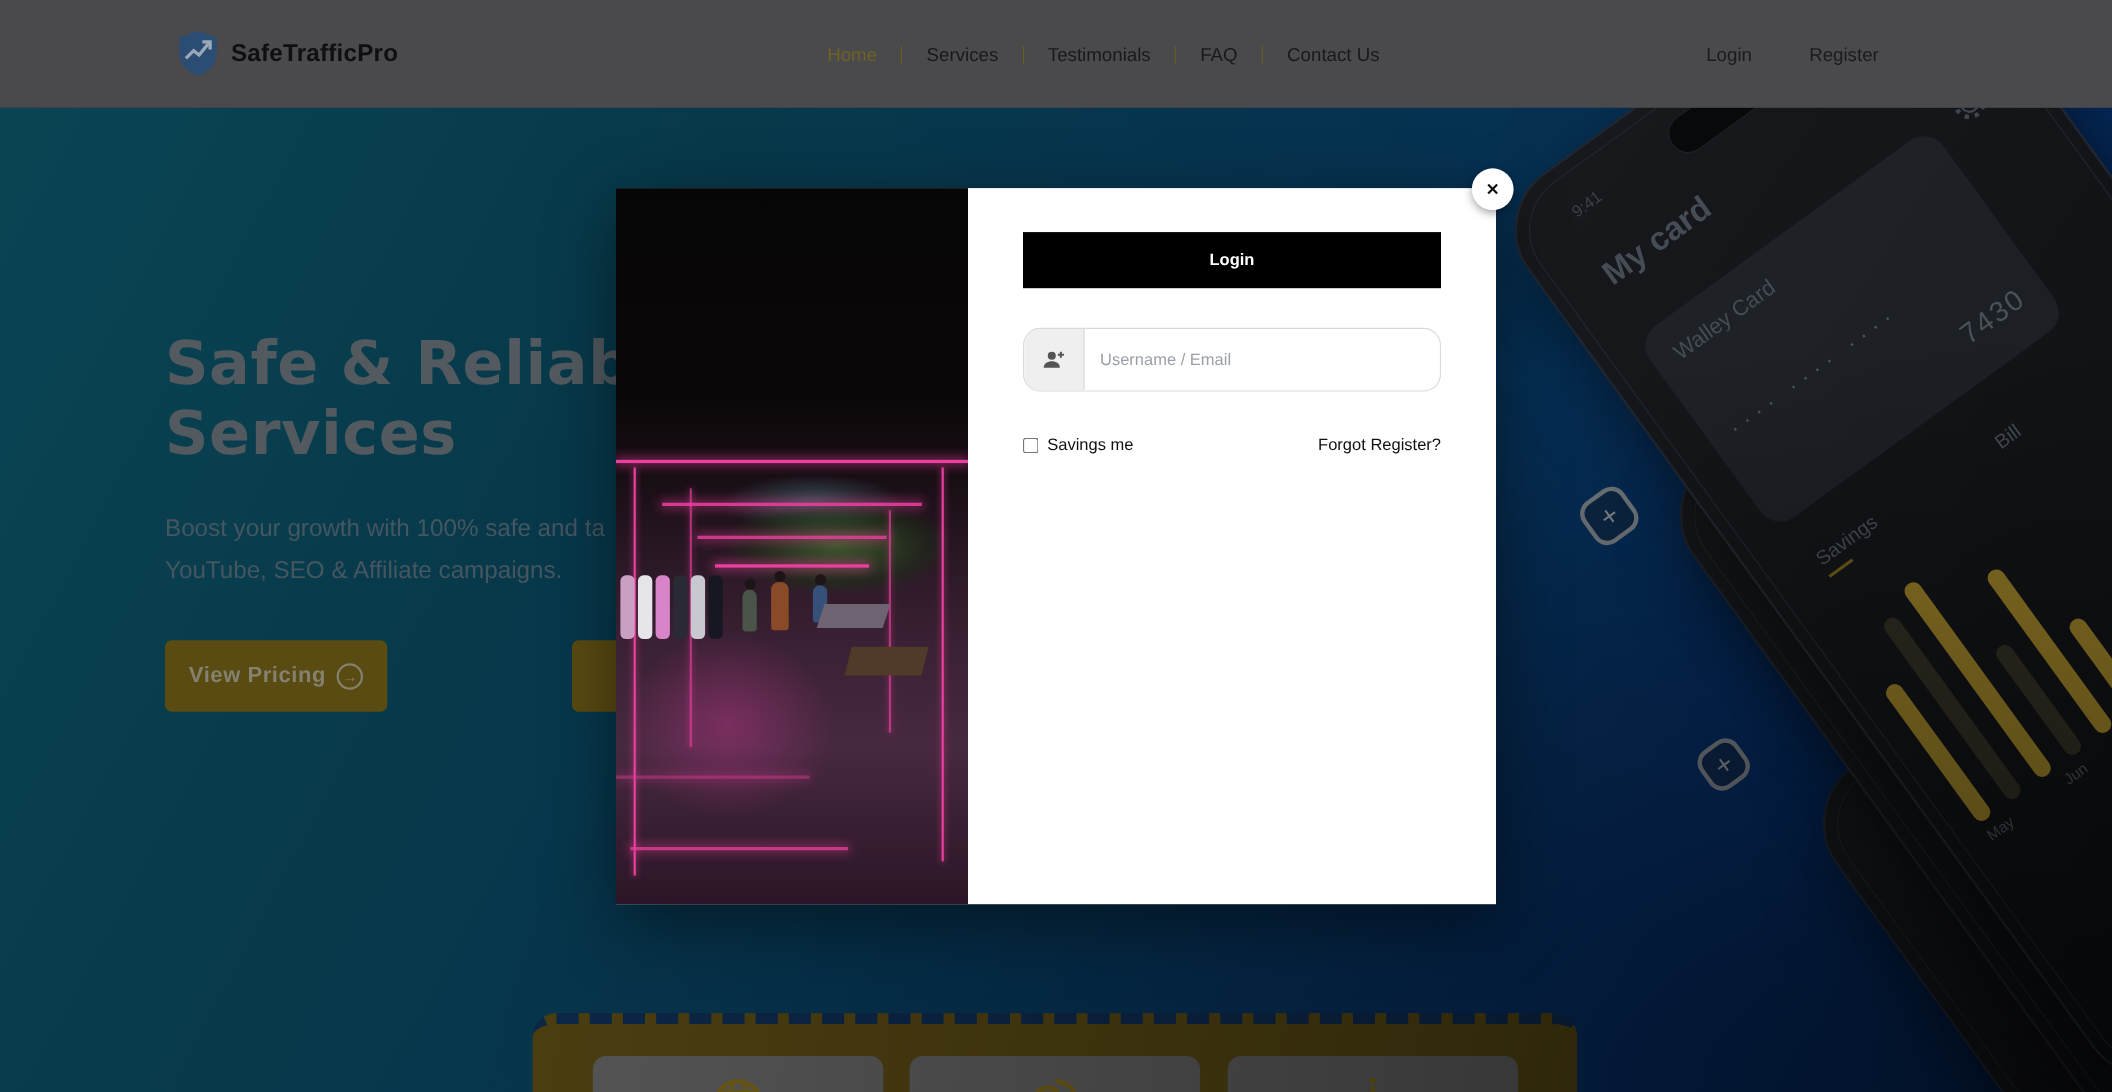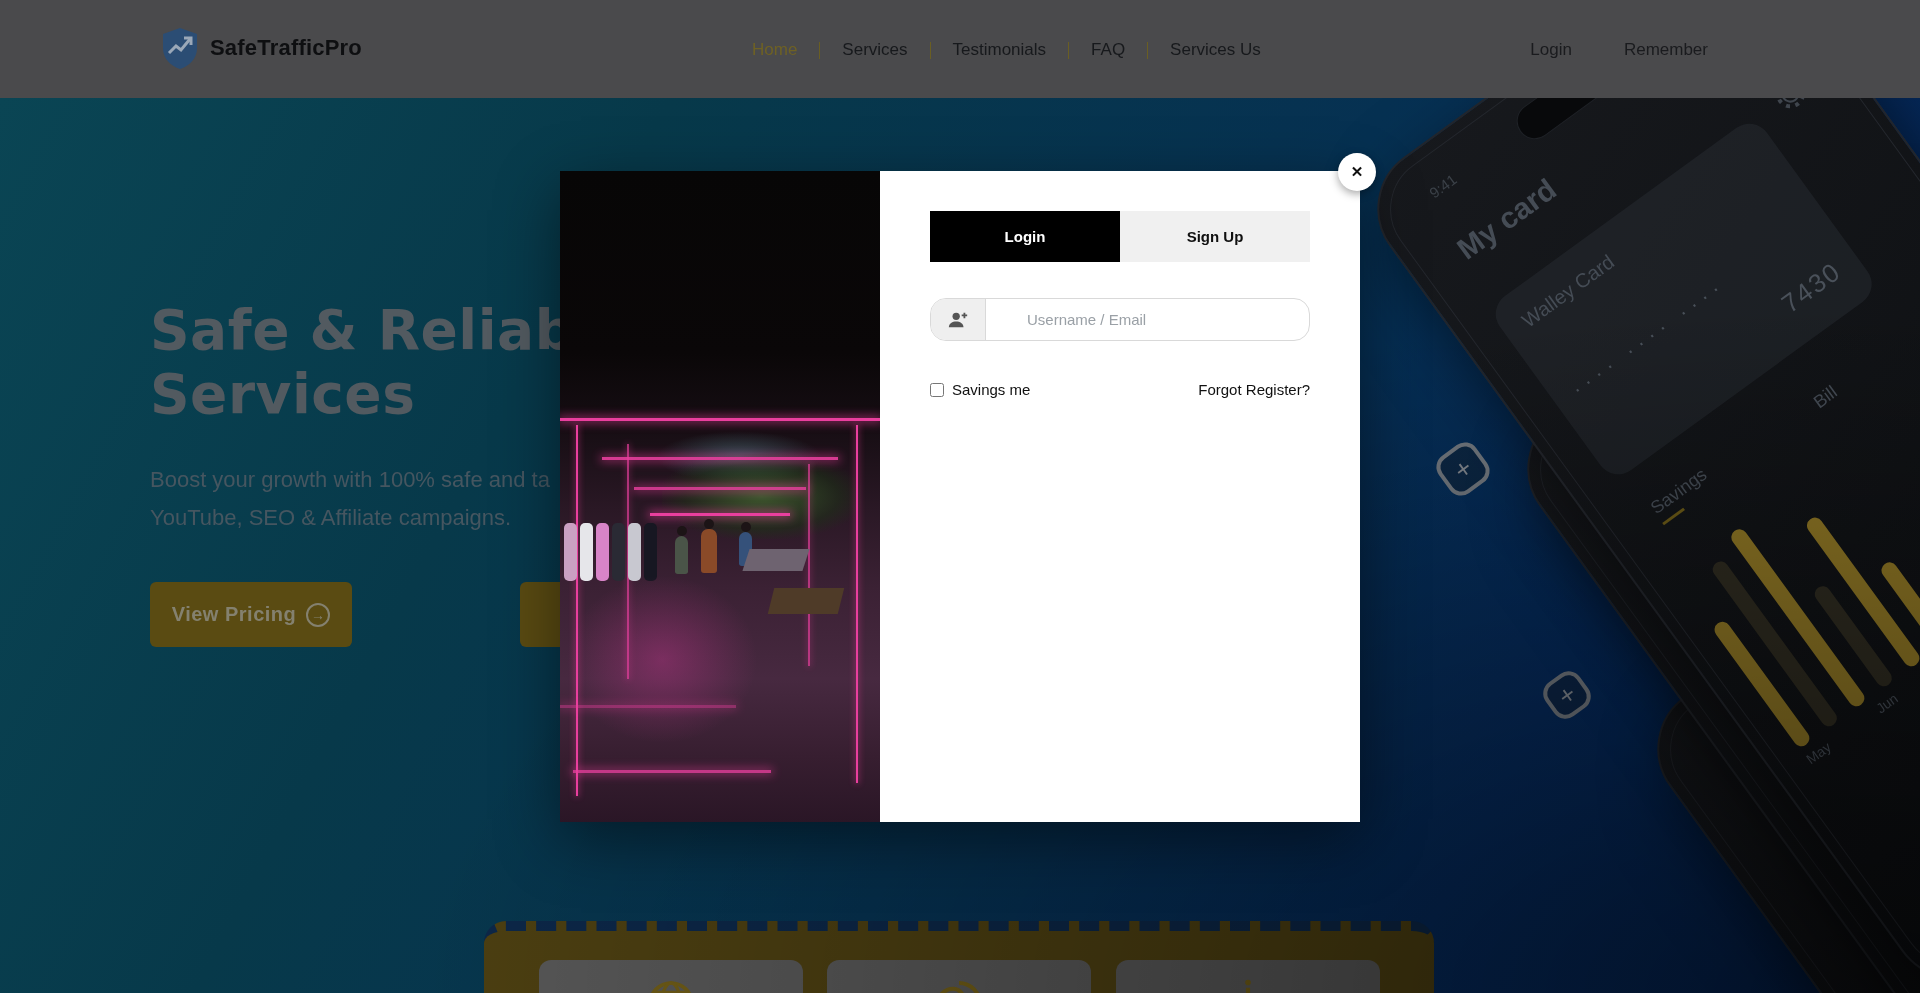"Services Us" a.nav-link { text: Services -> Contact }
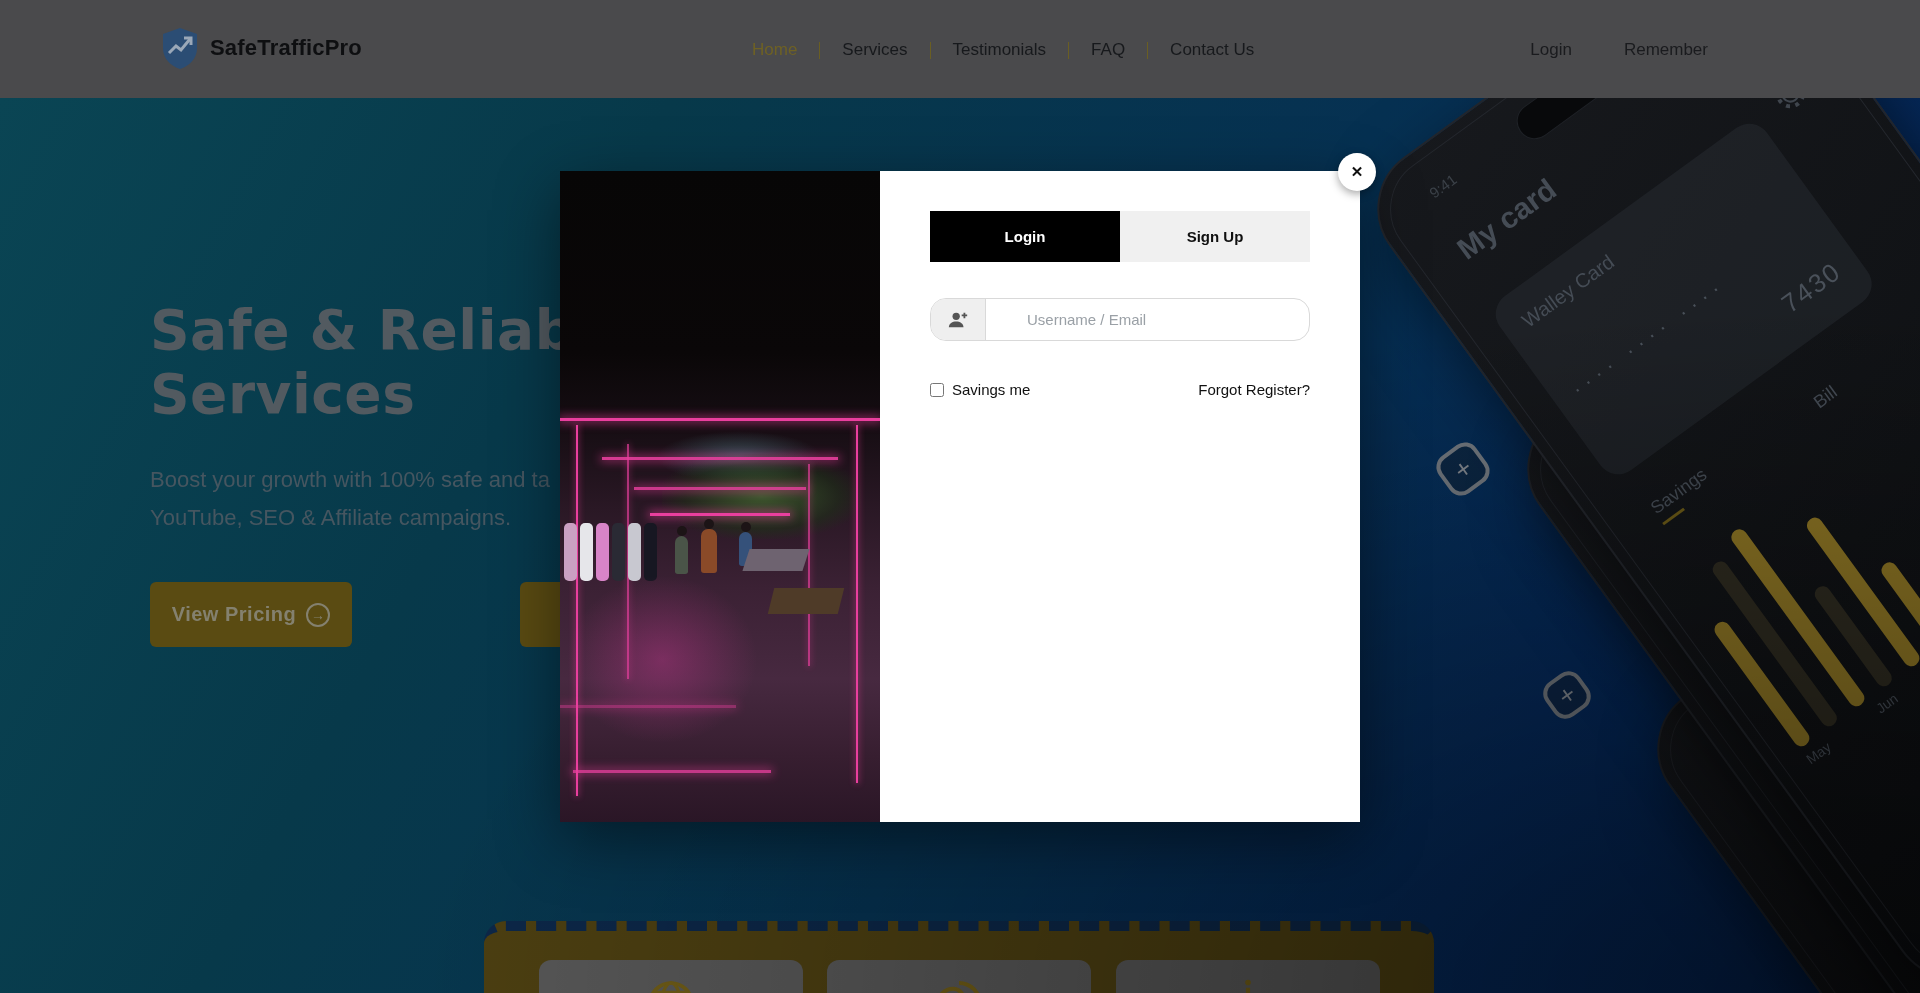"Remember" a { text: Remember -> Register }
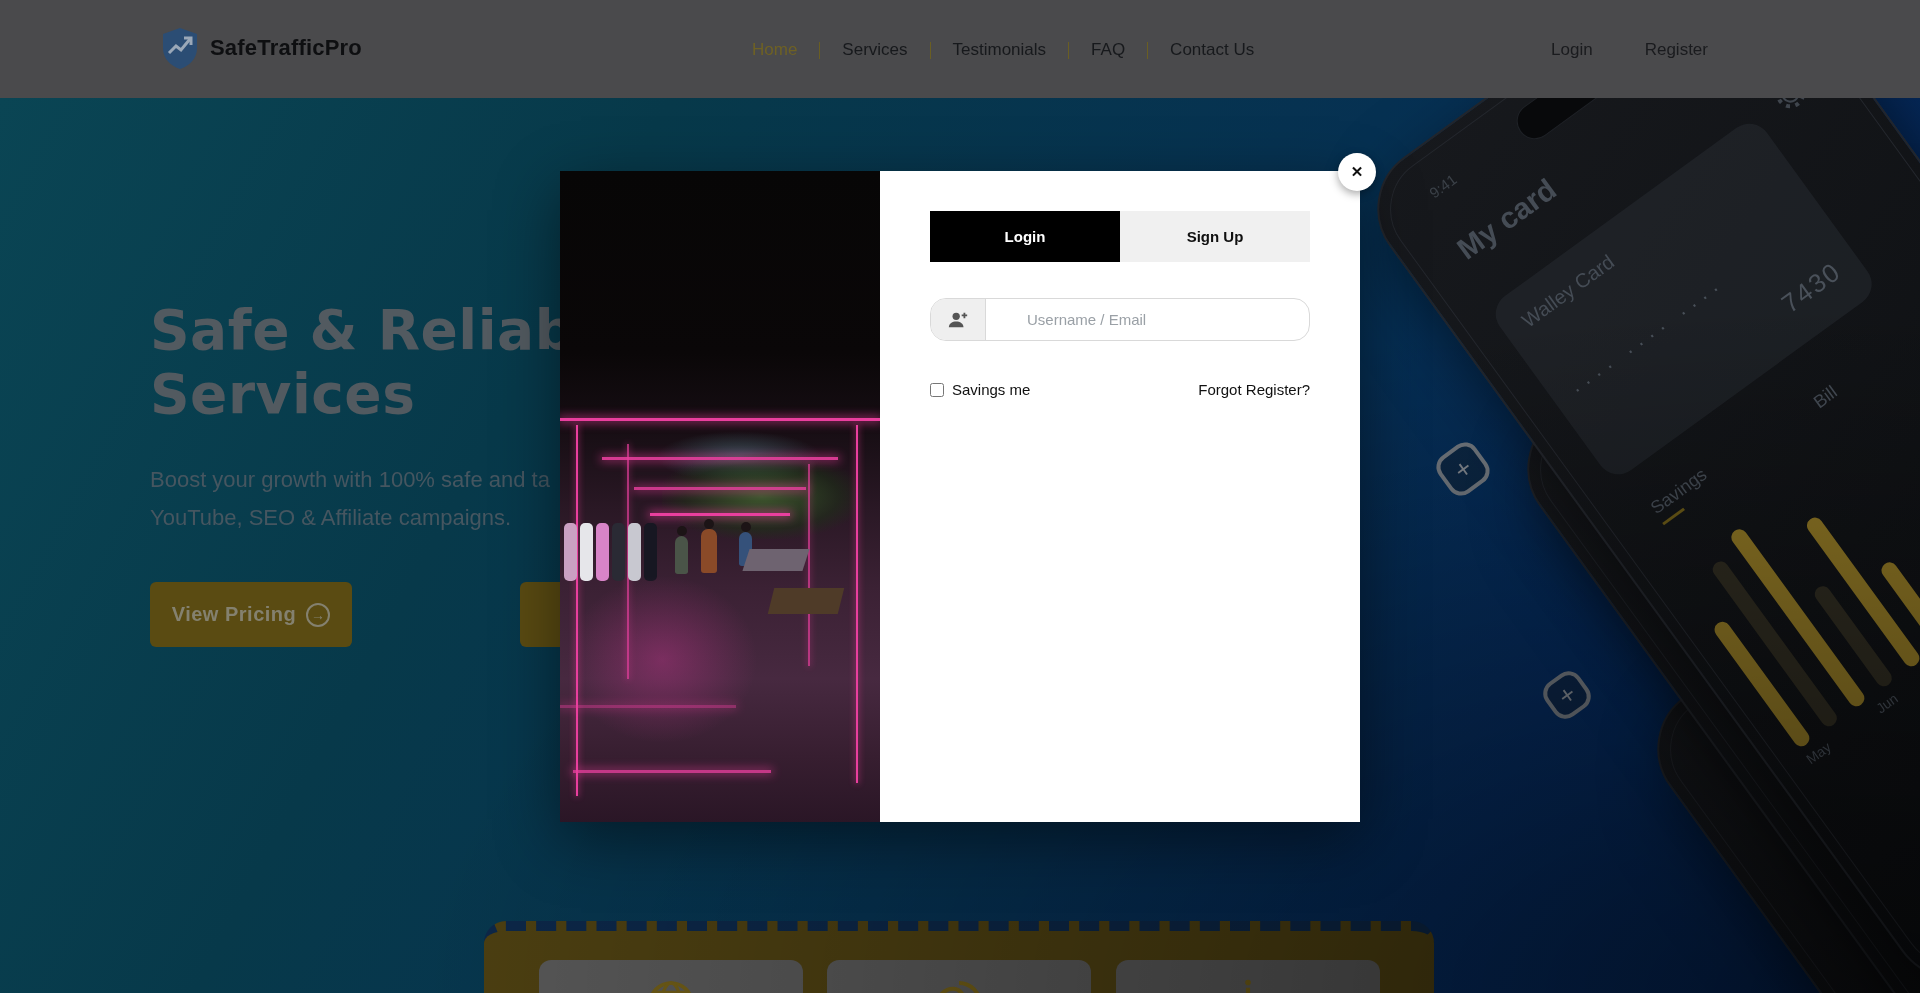"Sign Up" div.tab { html: <div>Sign Up</div> -> none }
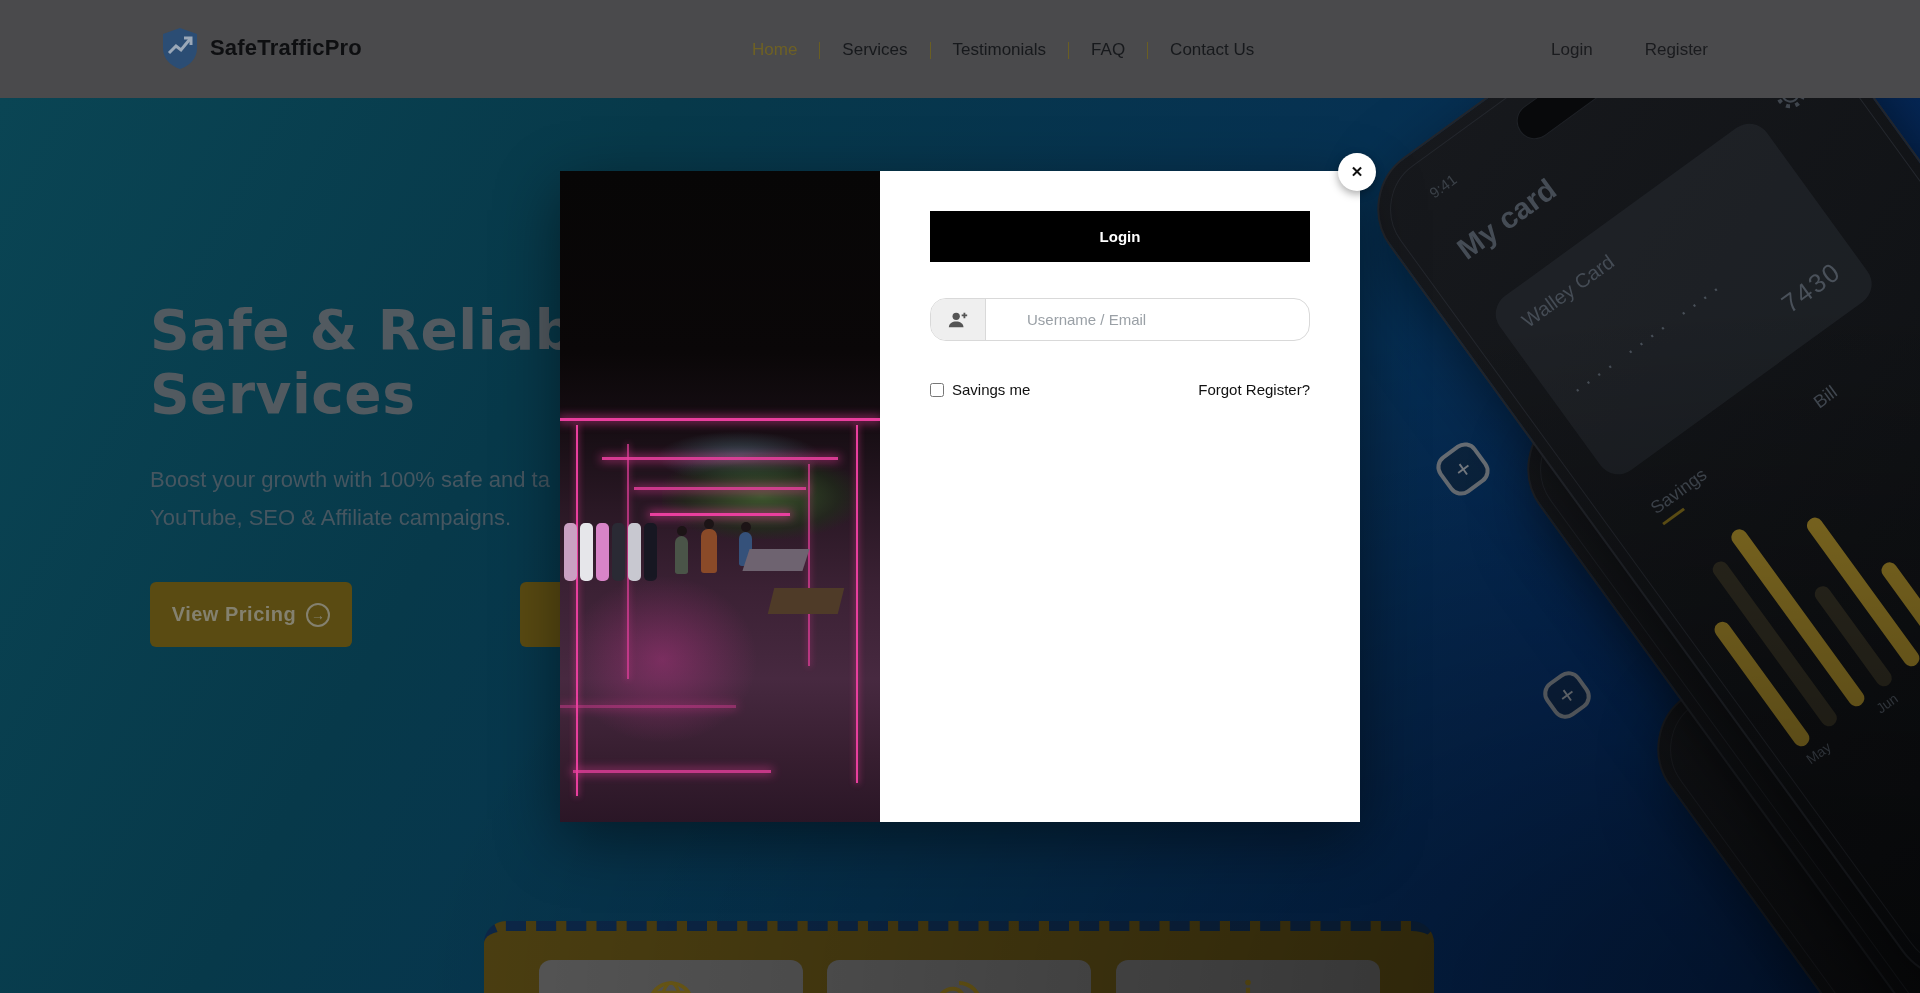"Username / Email" .field { gap: 27px -> none; height: 43px -> 58px }
